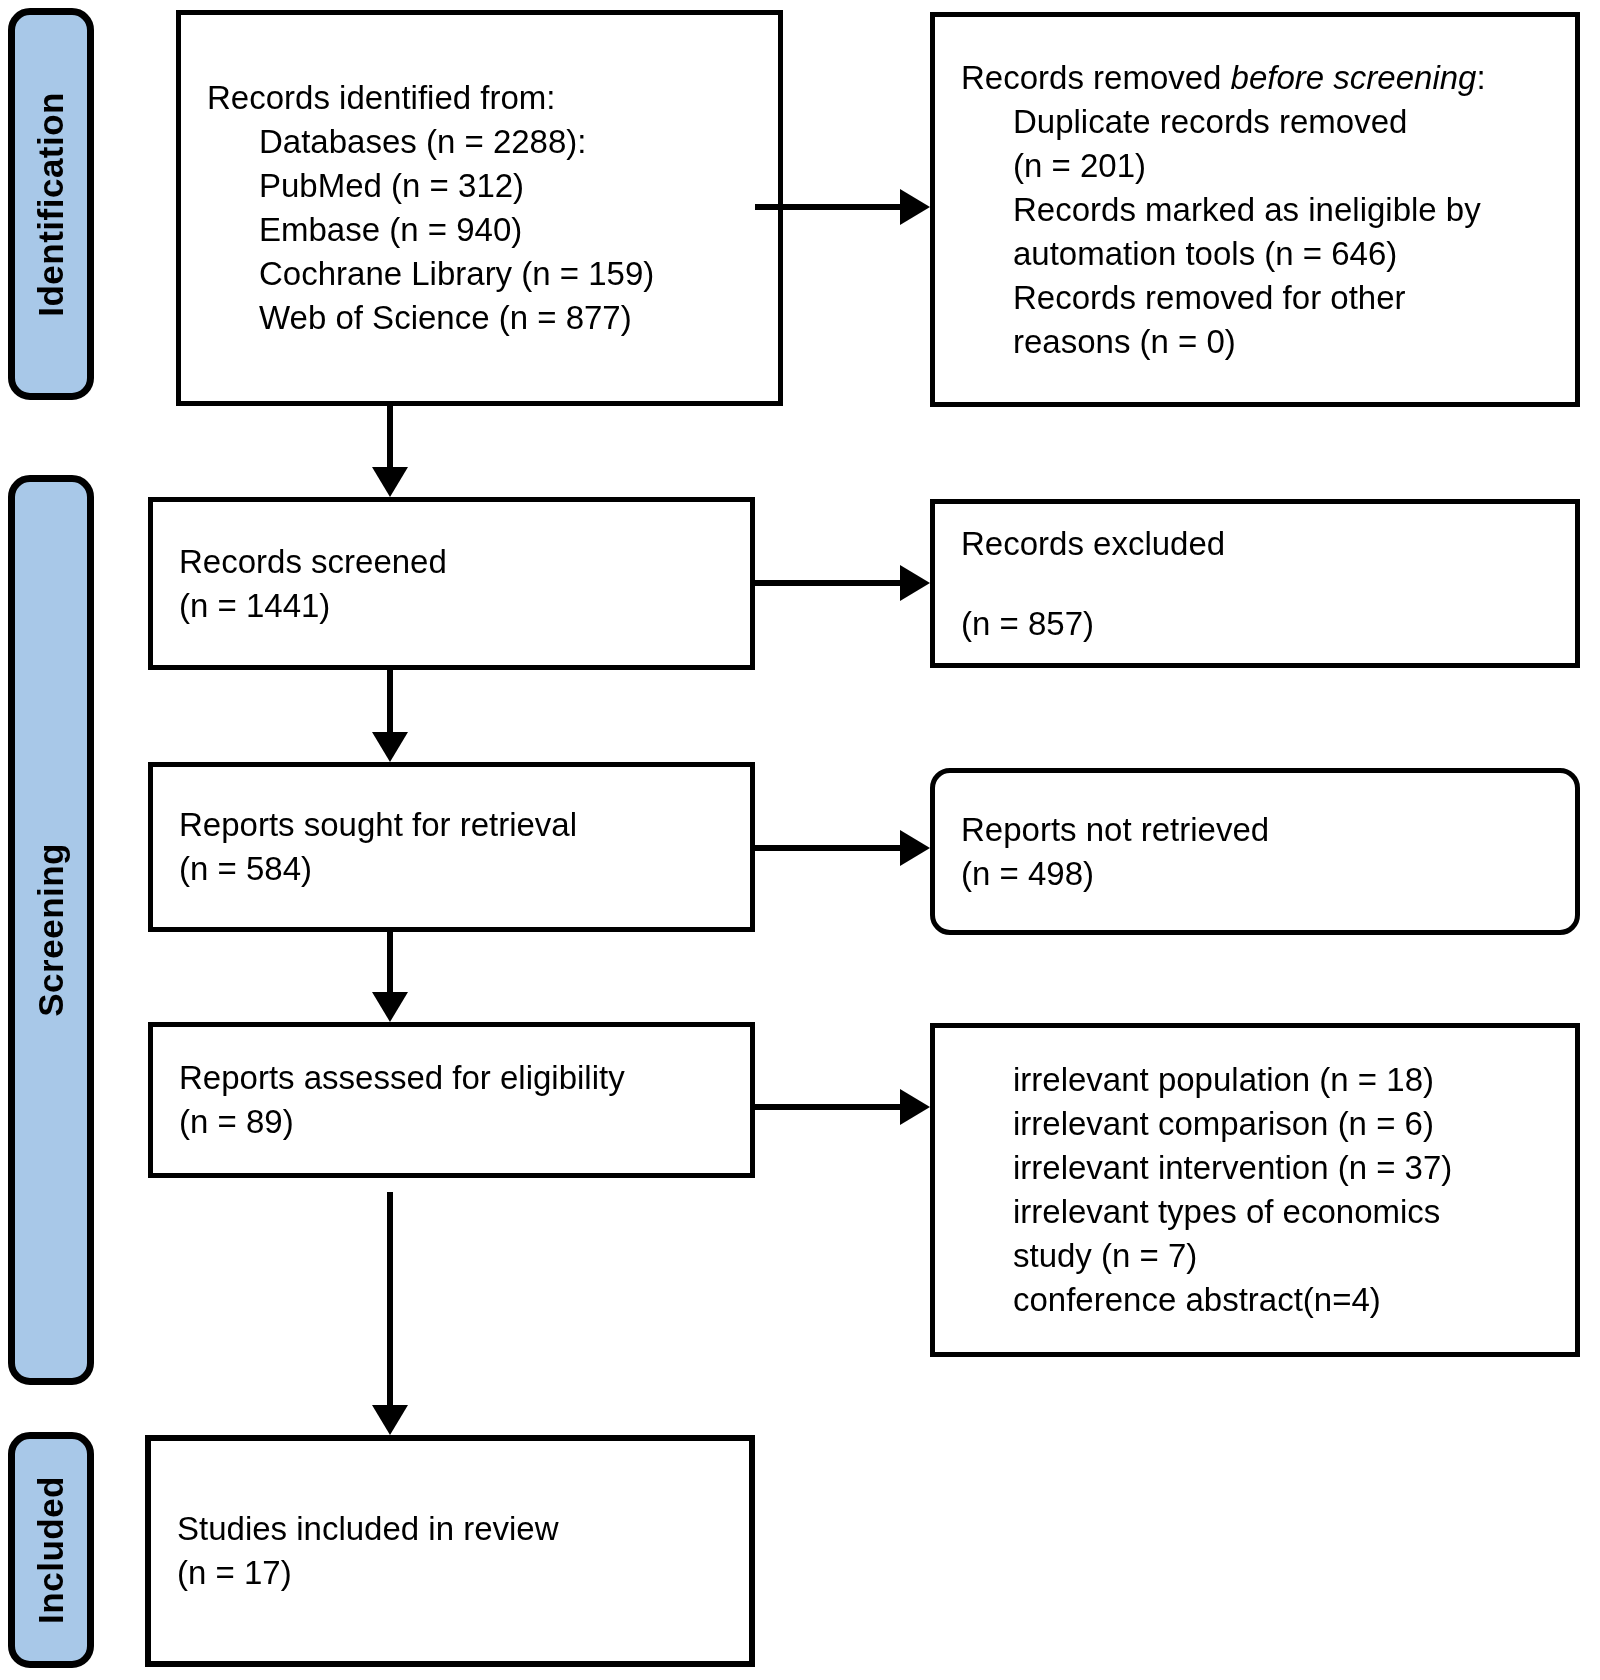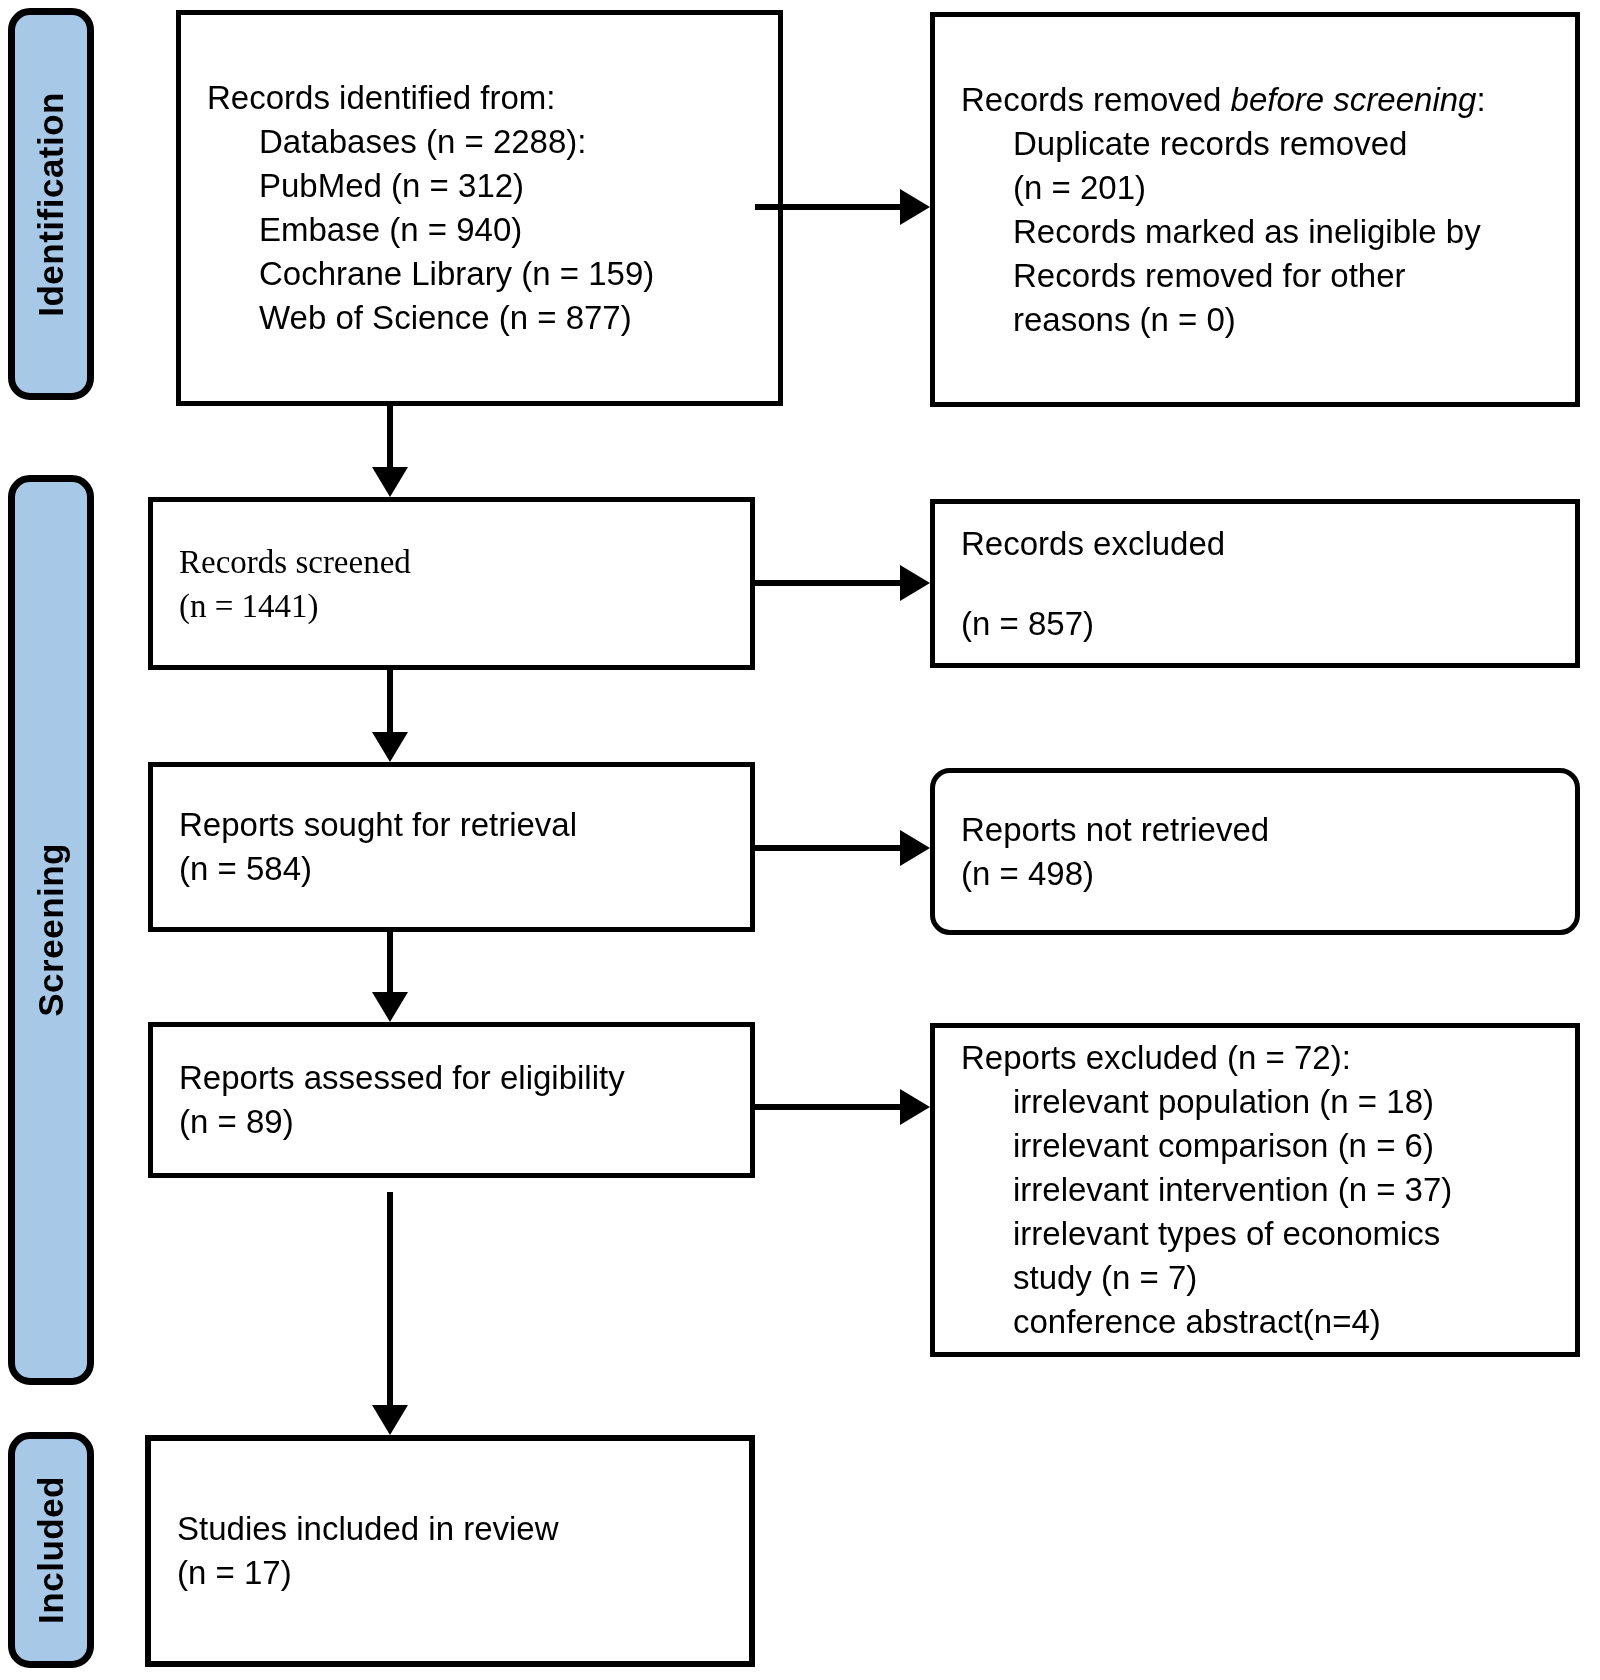"automation tools (n = 646)" div.ln { html: none -> <div>automation tools (n = 646)</div> }
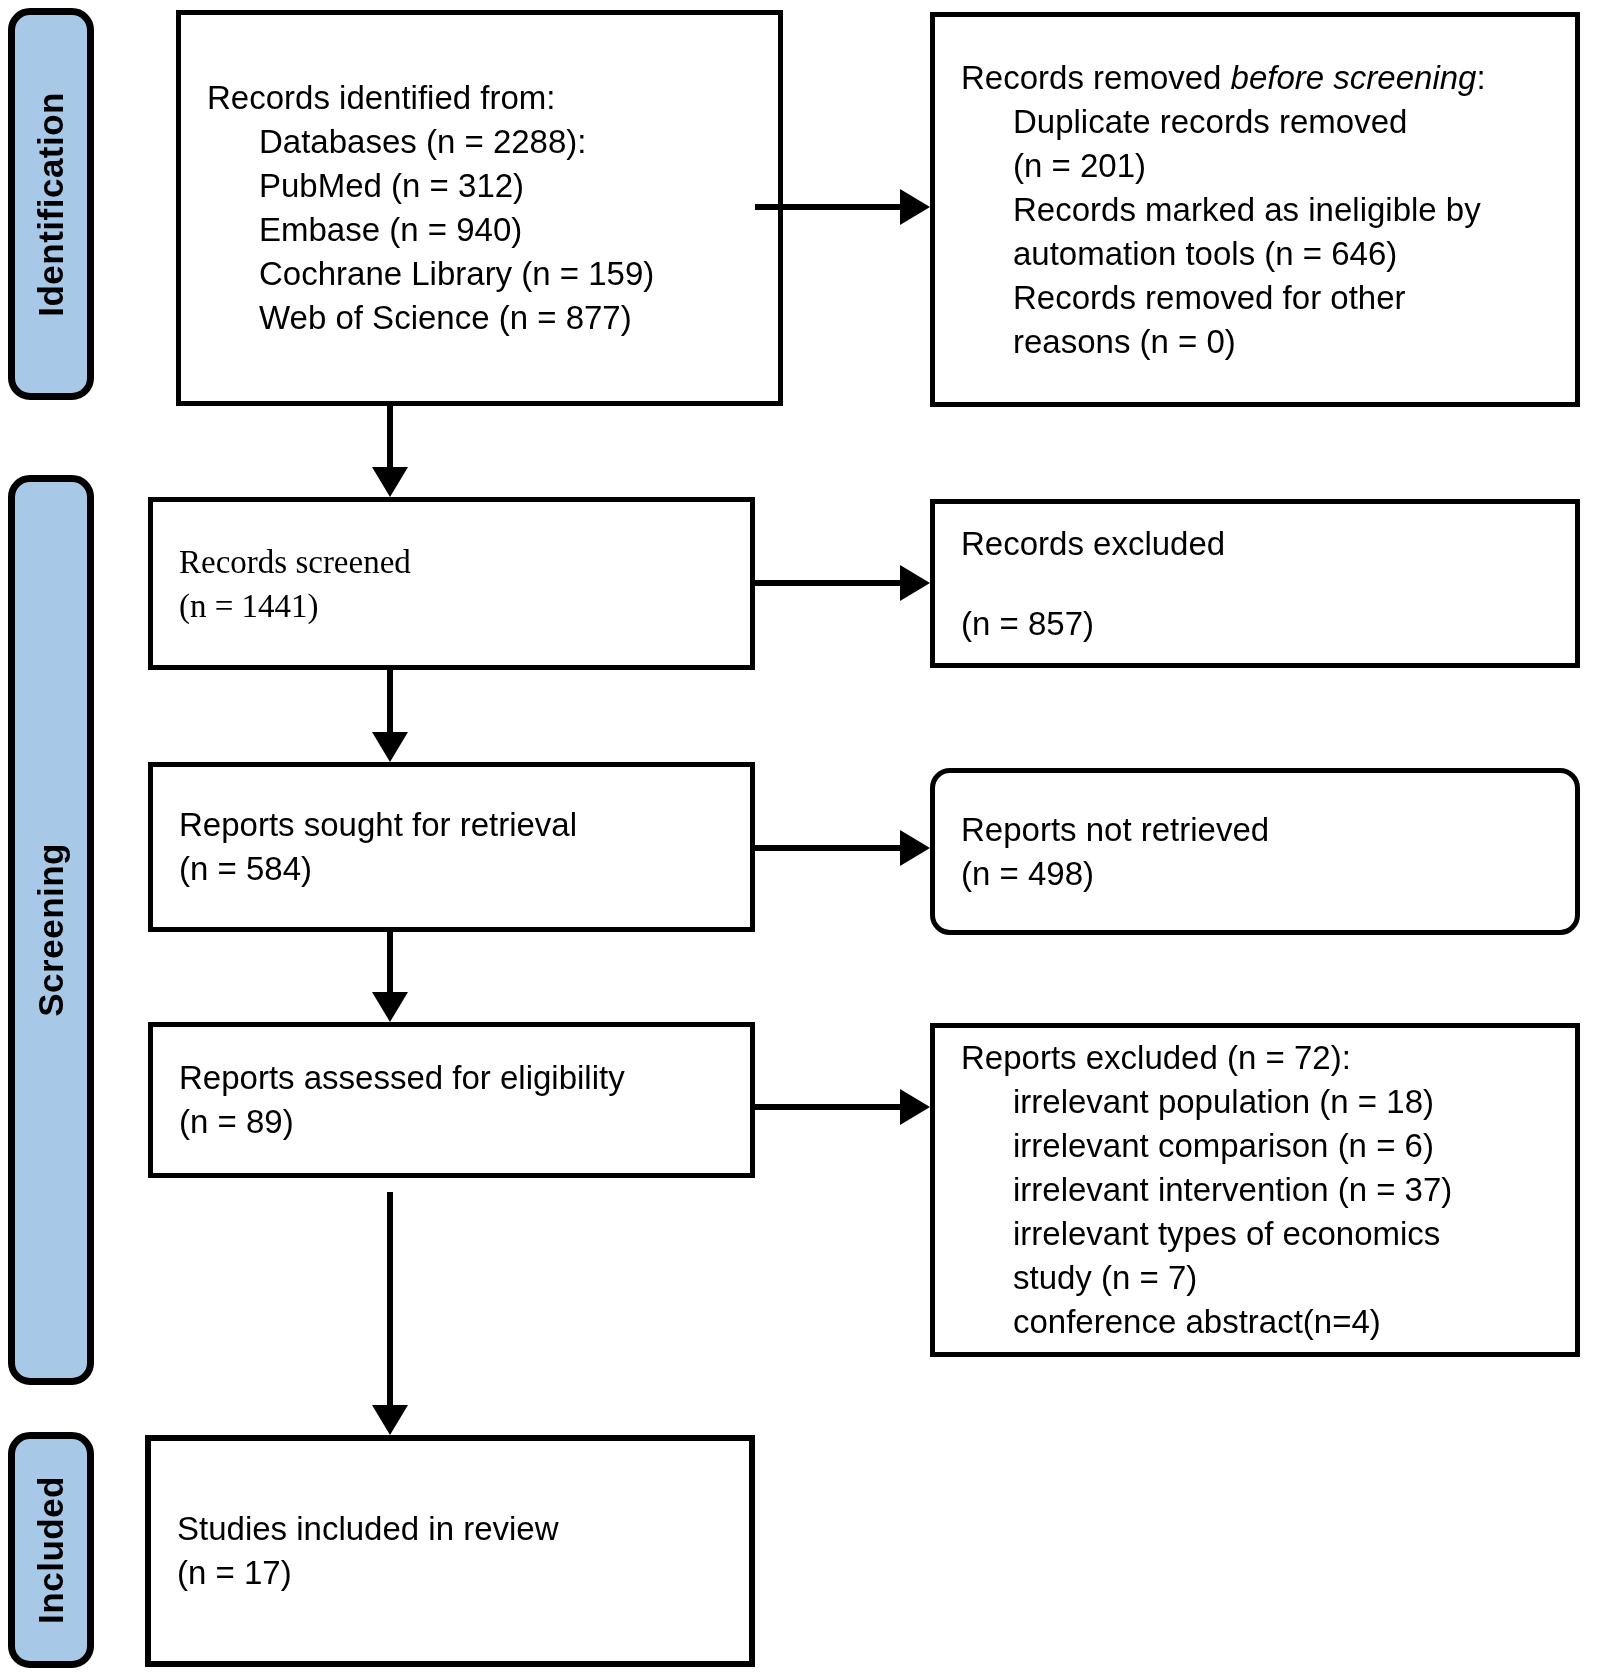"Records screened" div.fbox { font-family: Liberation Serif, serif -> none }
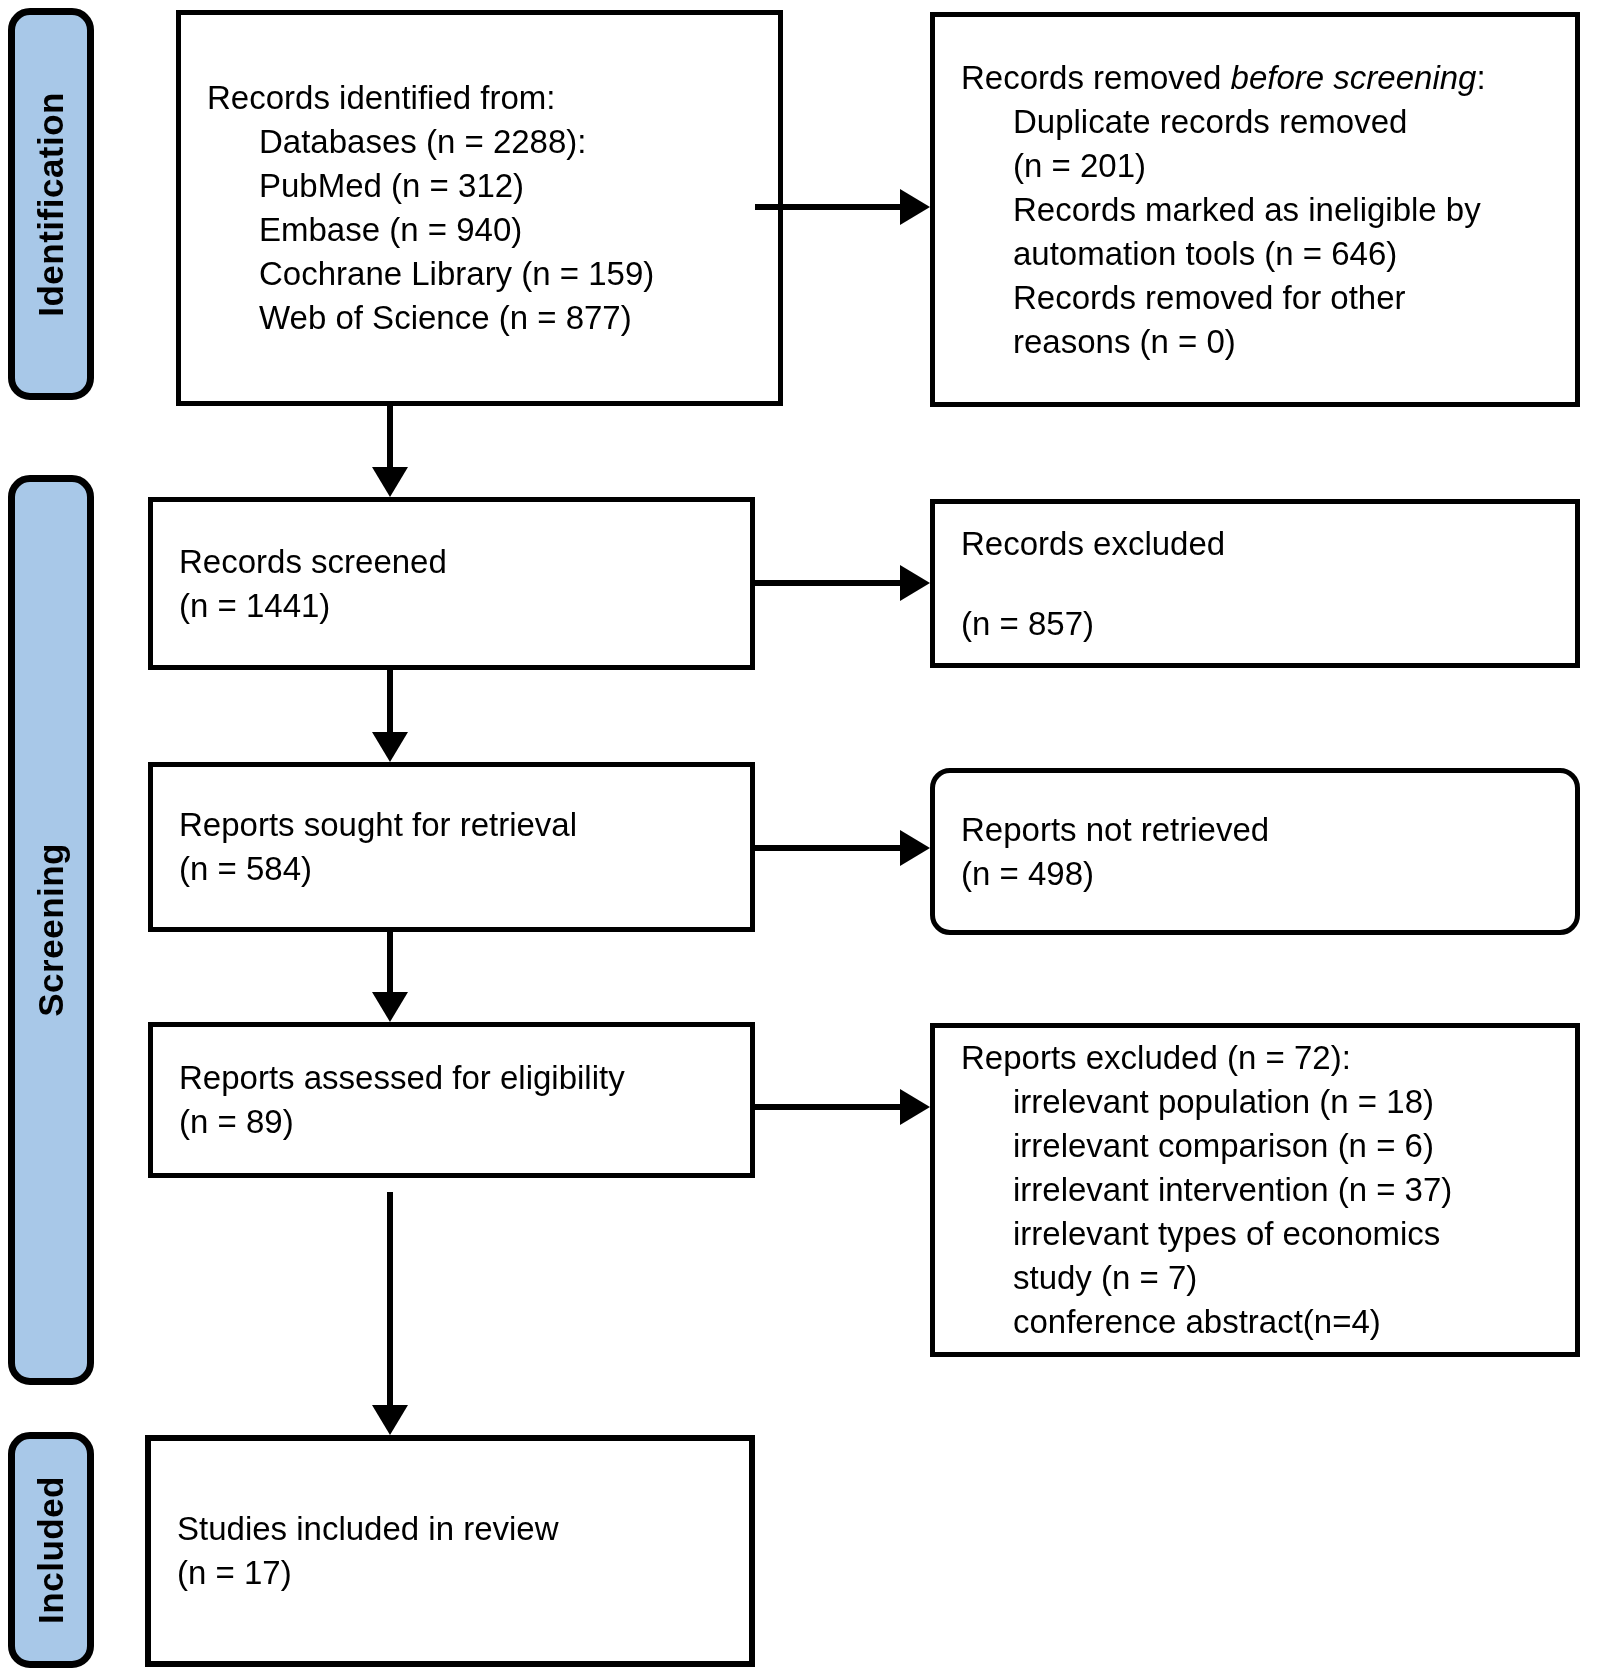"Reports excluded (n = 72):" div.ln { html: <div>Reports excluded (n = 72):</div> -> none }
